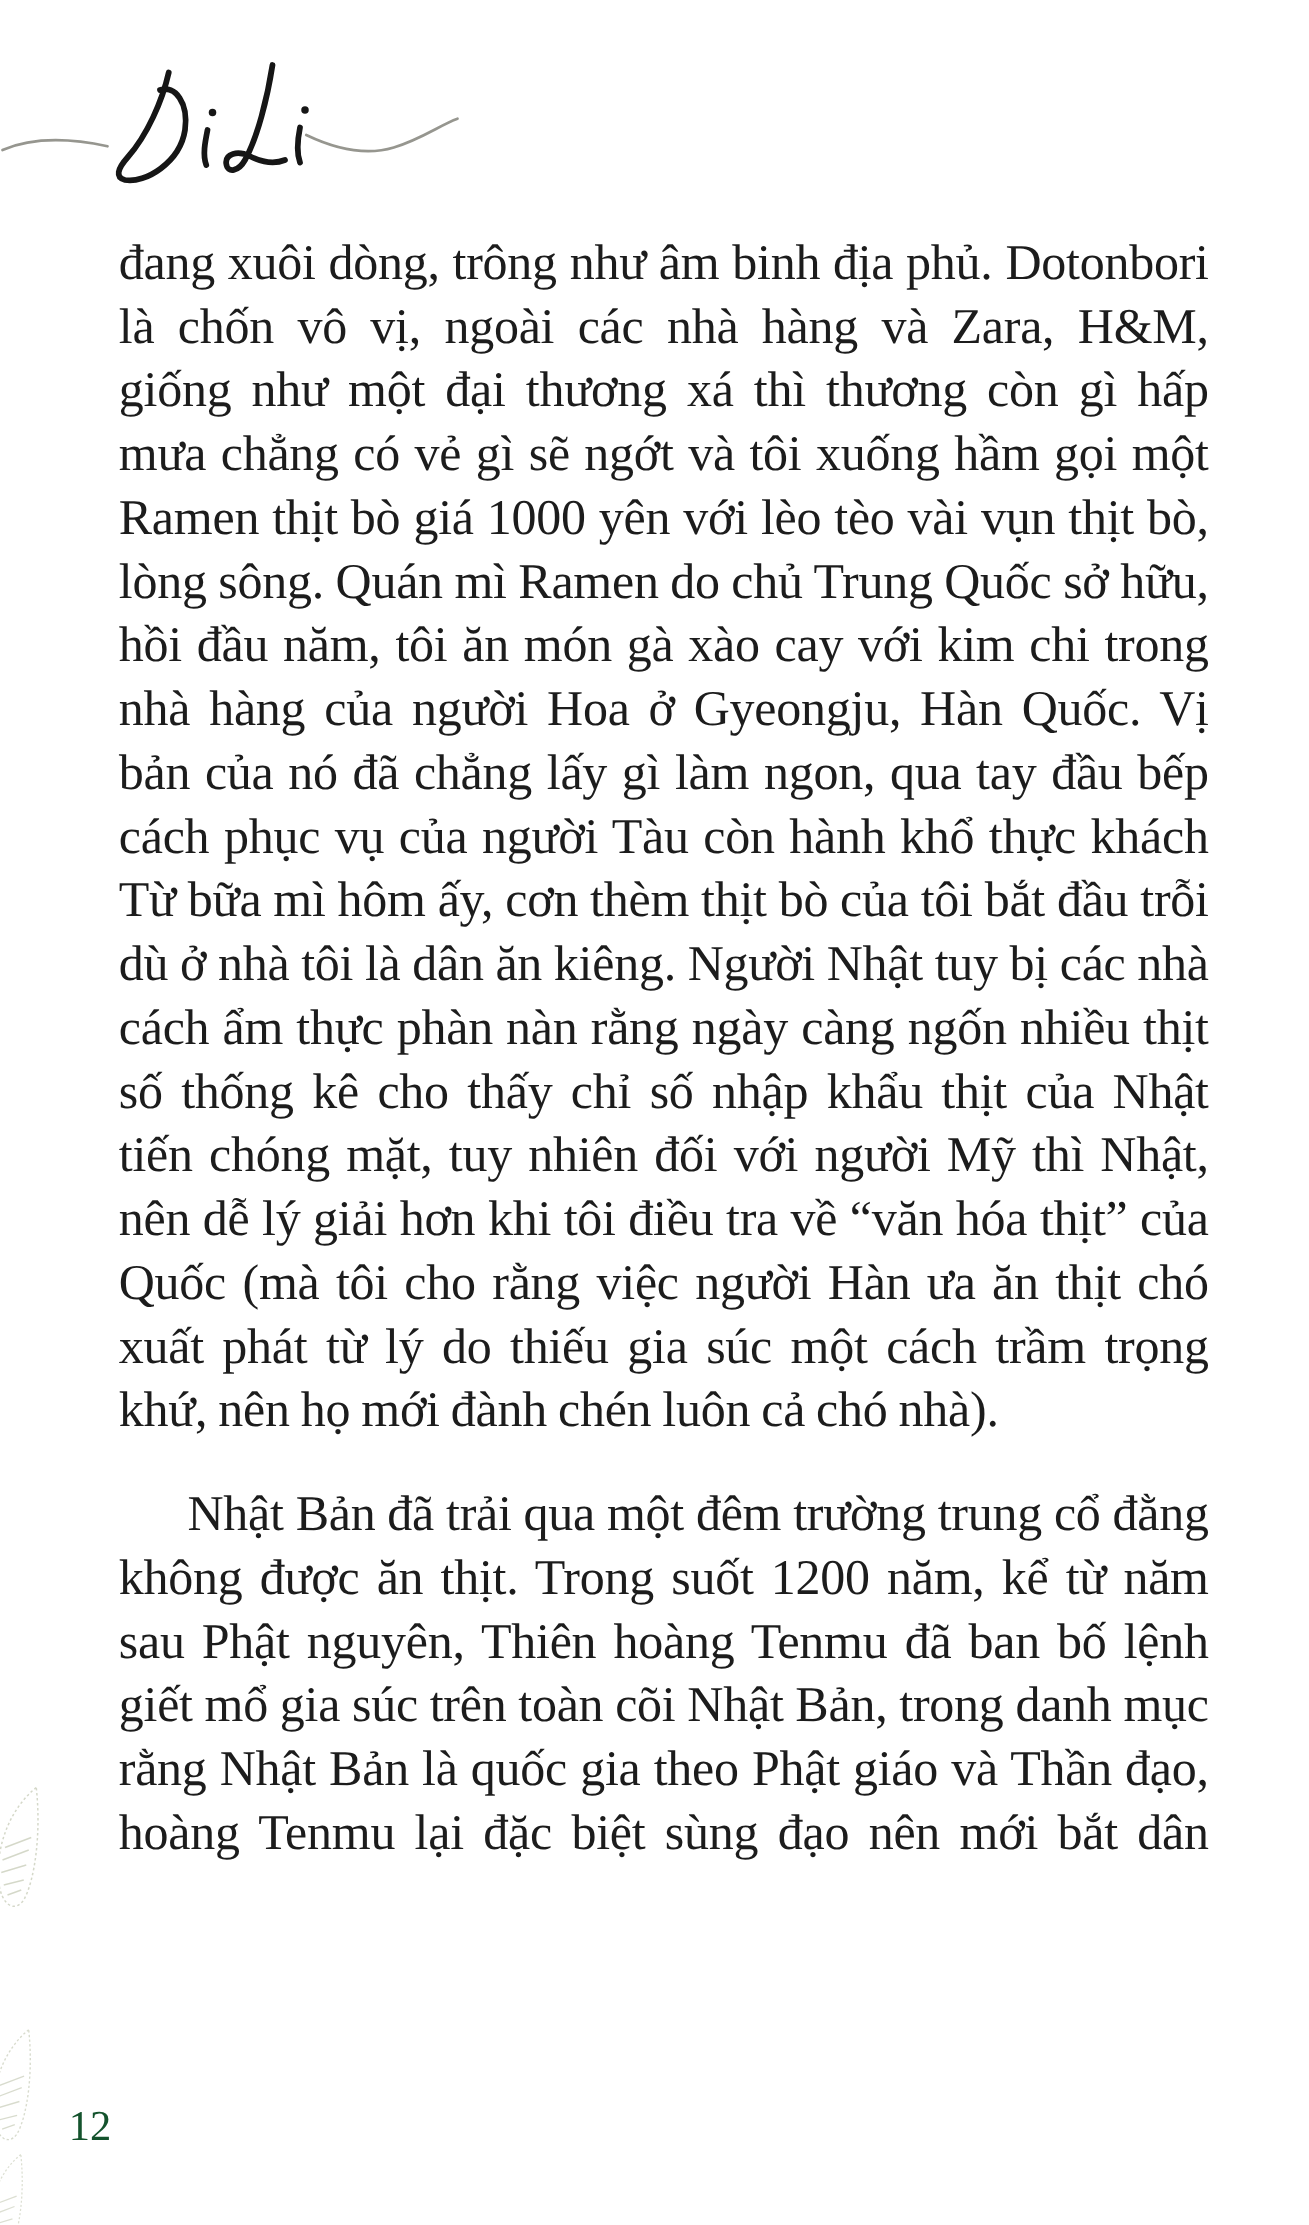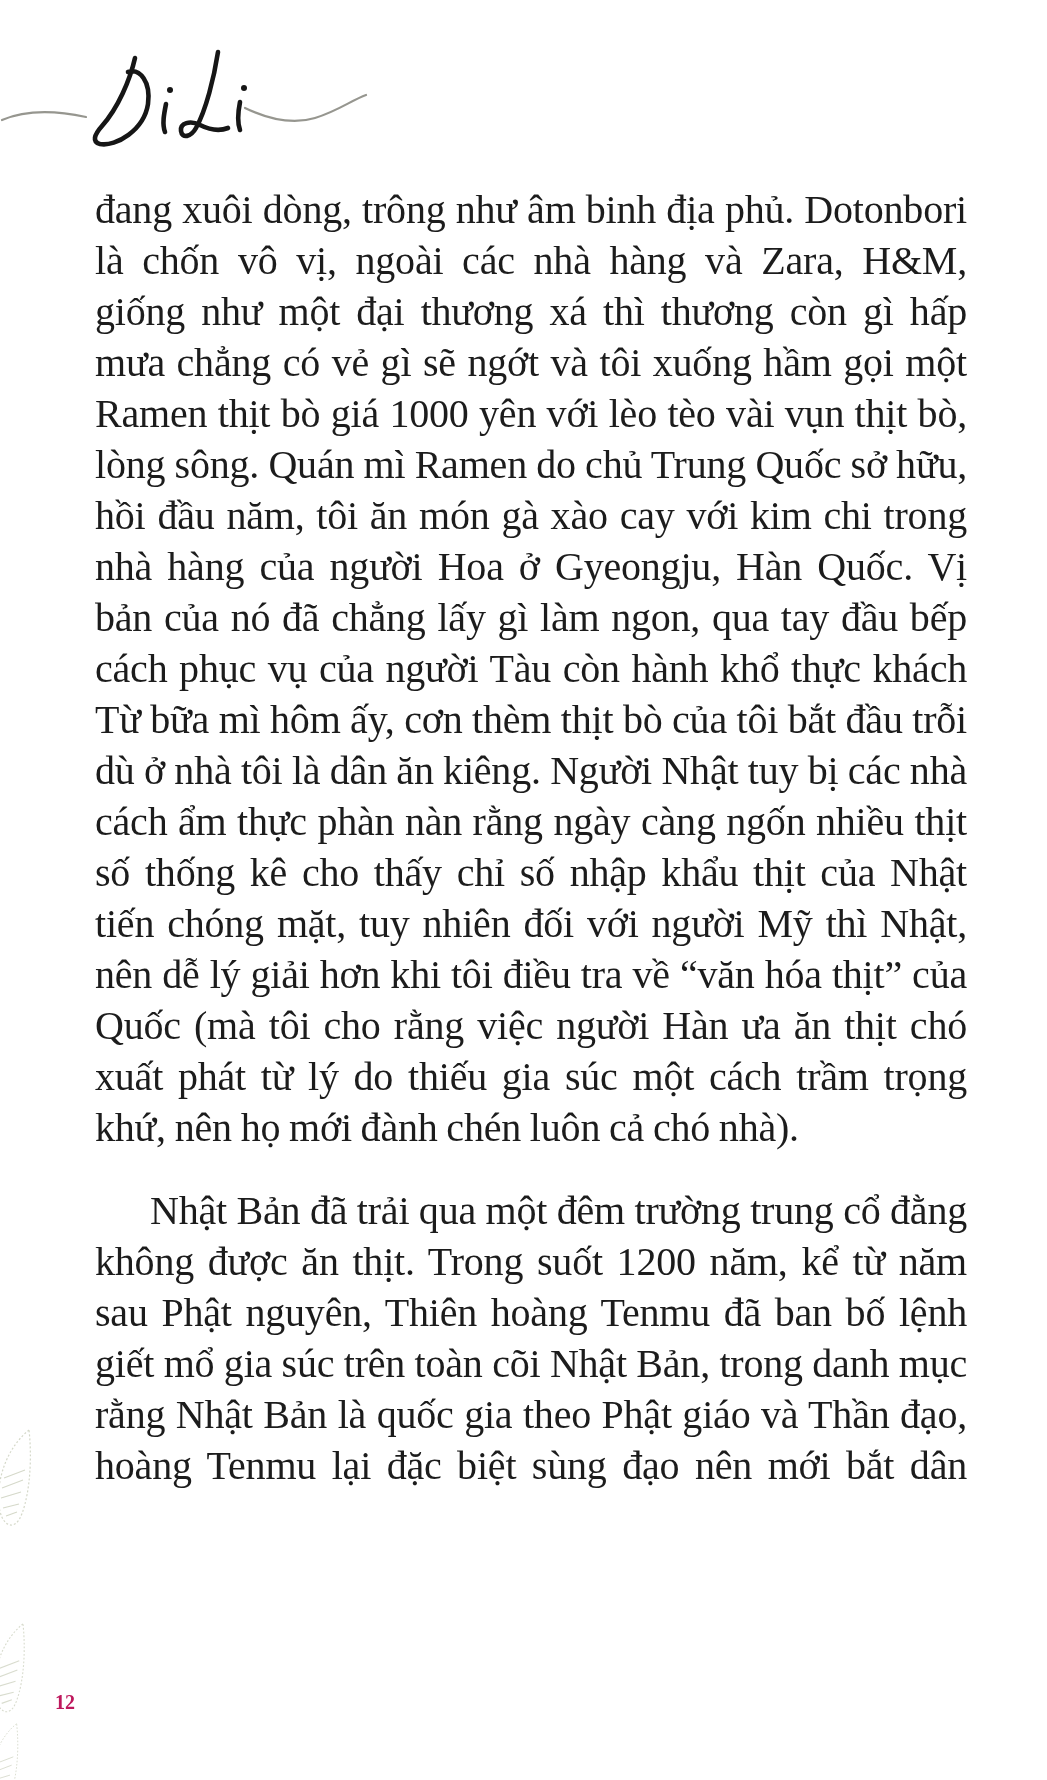"12" .page-number { color: #be185d -> #14532d; font-size: 20px -> 34px; font-weight: bold -> none }
